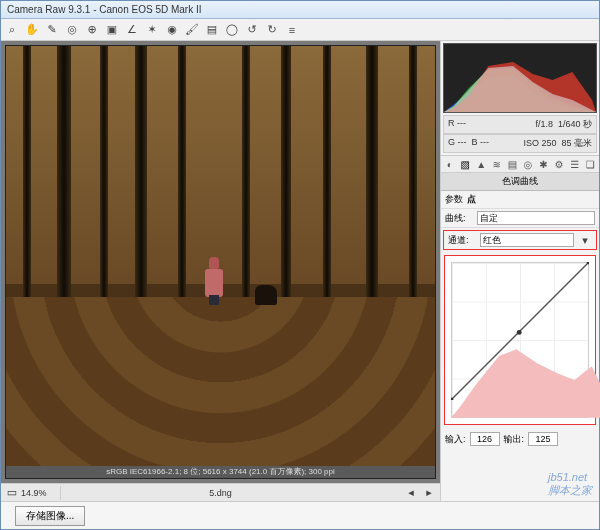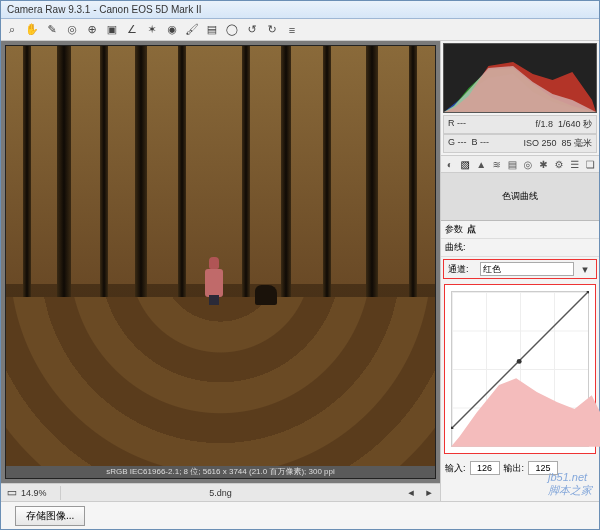"色调曲线" .panel-title { padding: 17px -> 2px }
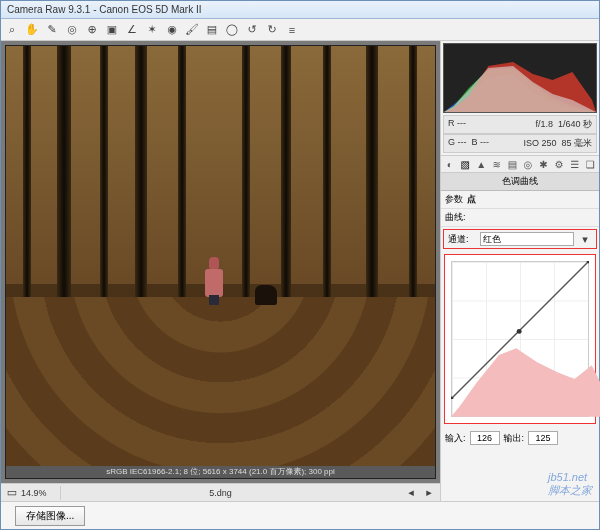"自定" div.sel { html: none -> <div>自定</div> }
